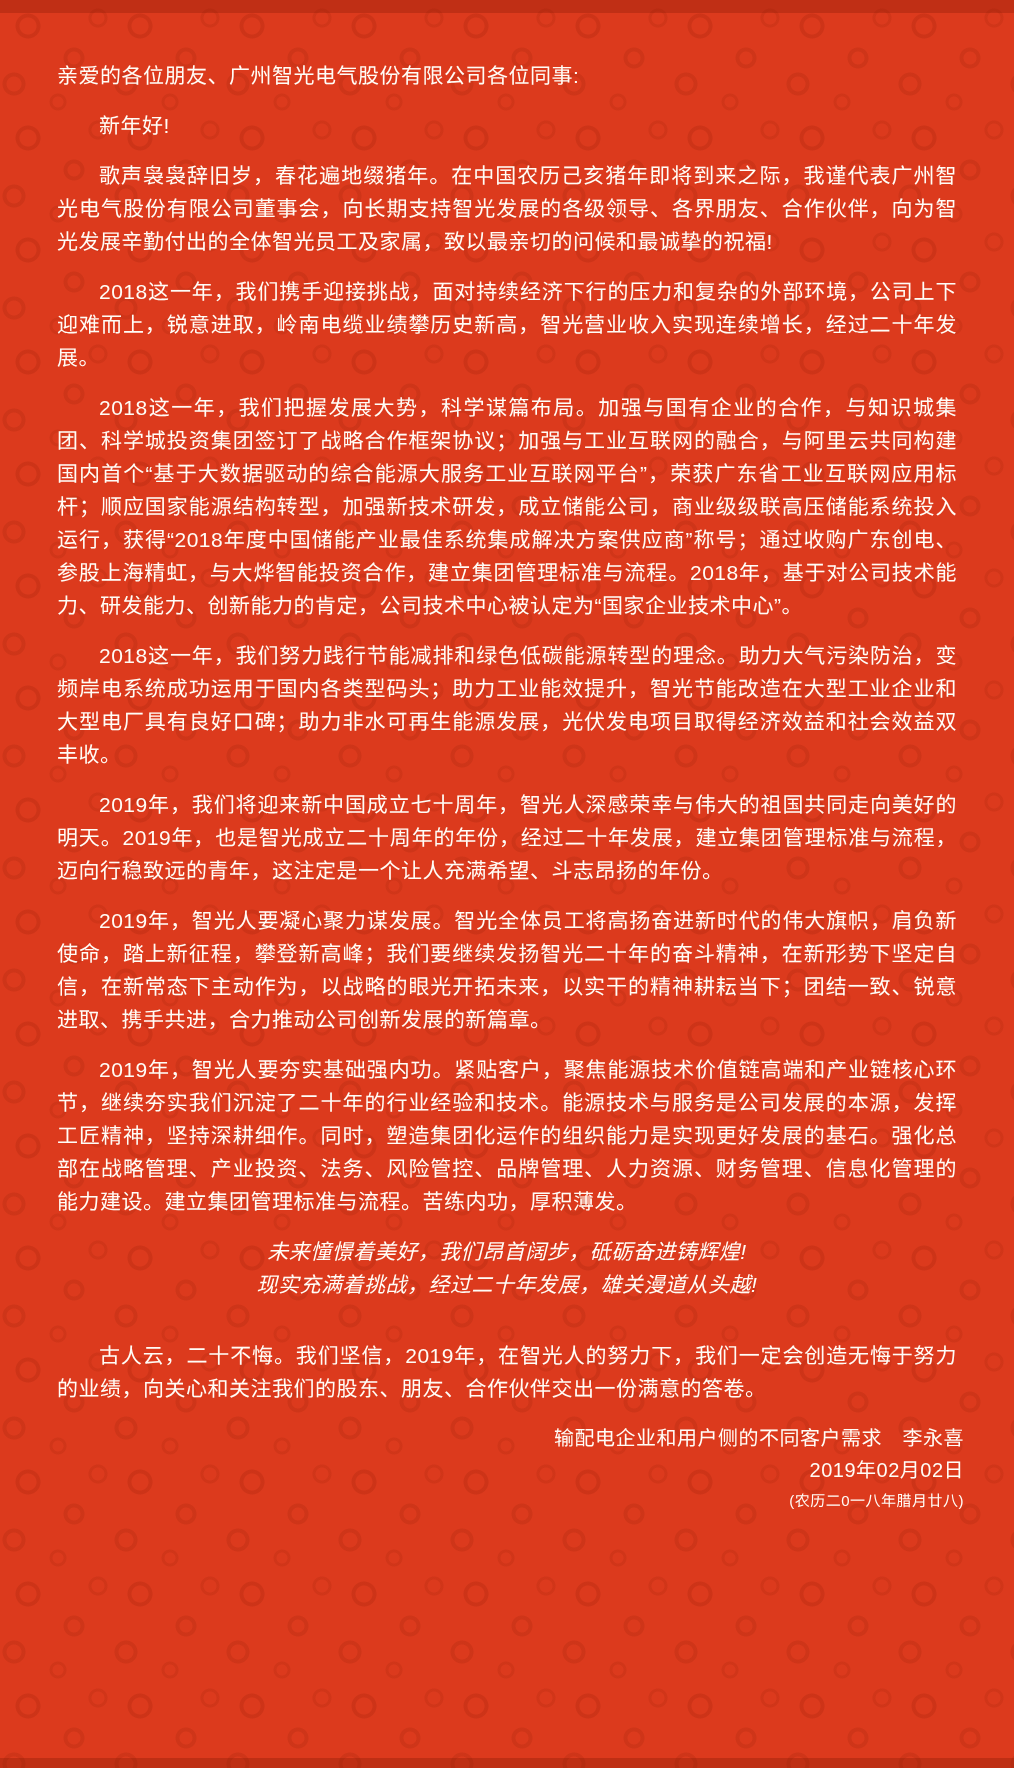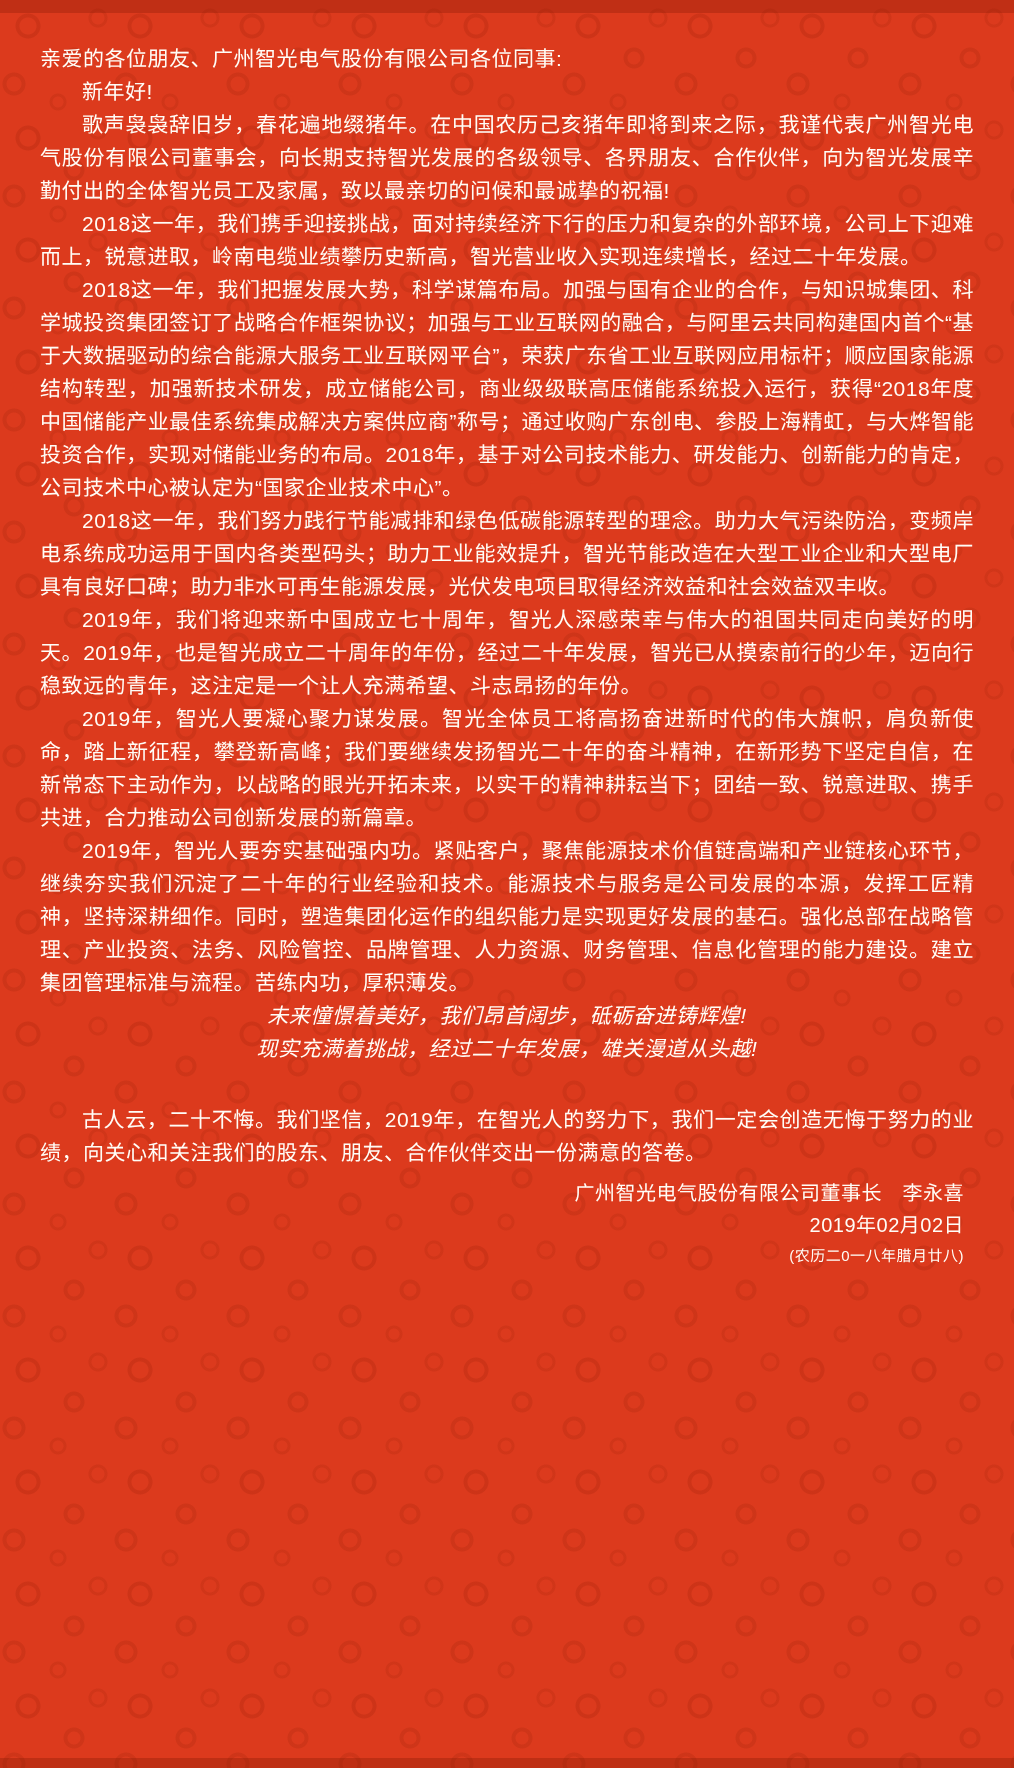"亲爱的各位朋友、广州智光电气股份有限公司各位同事:" .content p { margin: 0 -> 17px }
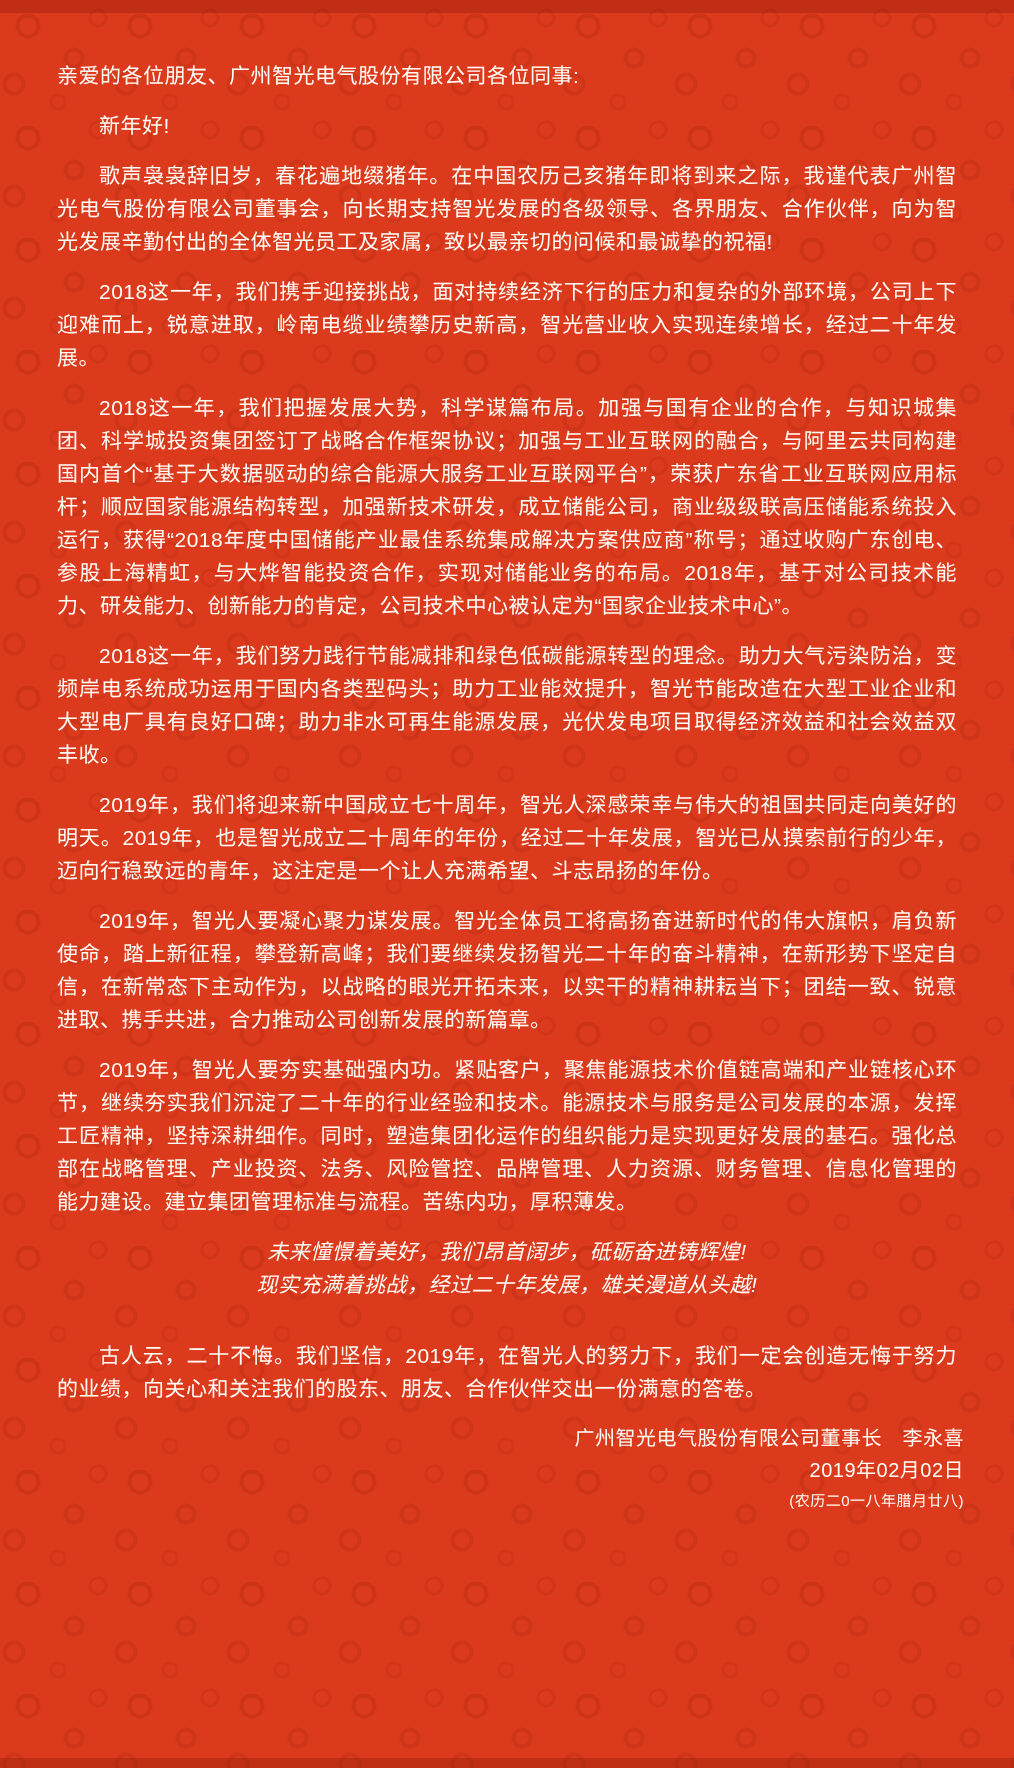"2018这一年，我们把握发展大势，科学谋篇布局。加强与国有企业的合作，与知识城集" p.para { text: 实现对储能业务的布局 -> 建立集团管理标准与流程 }
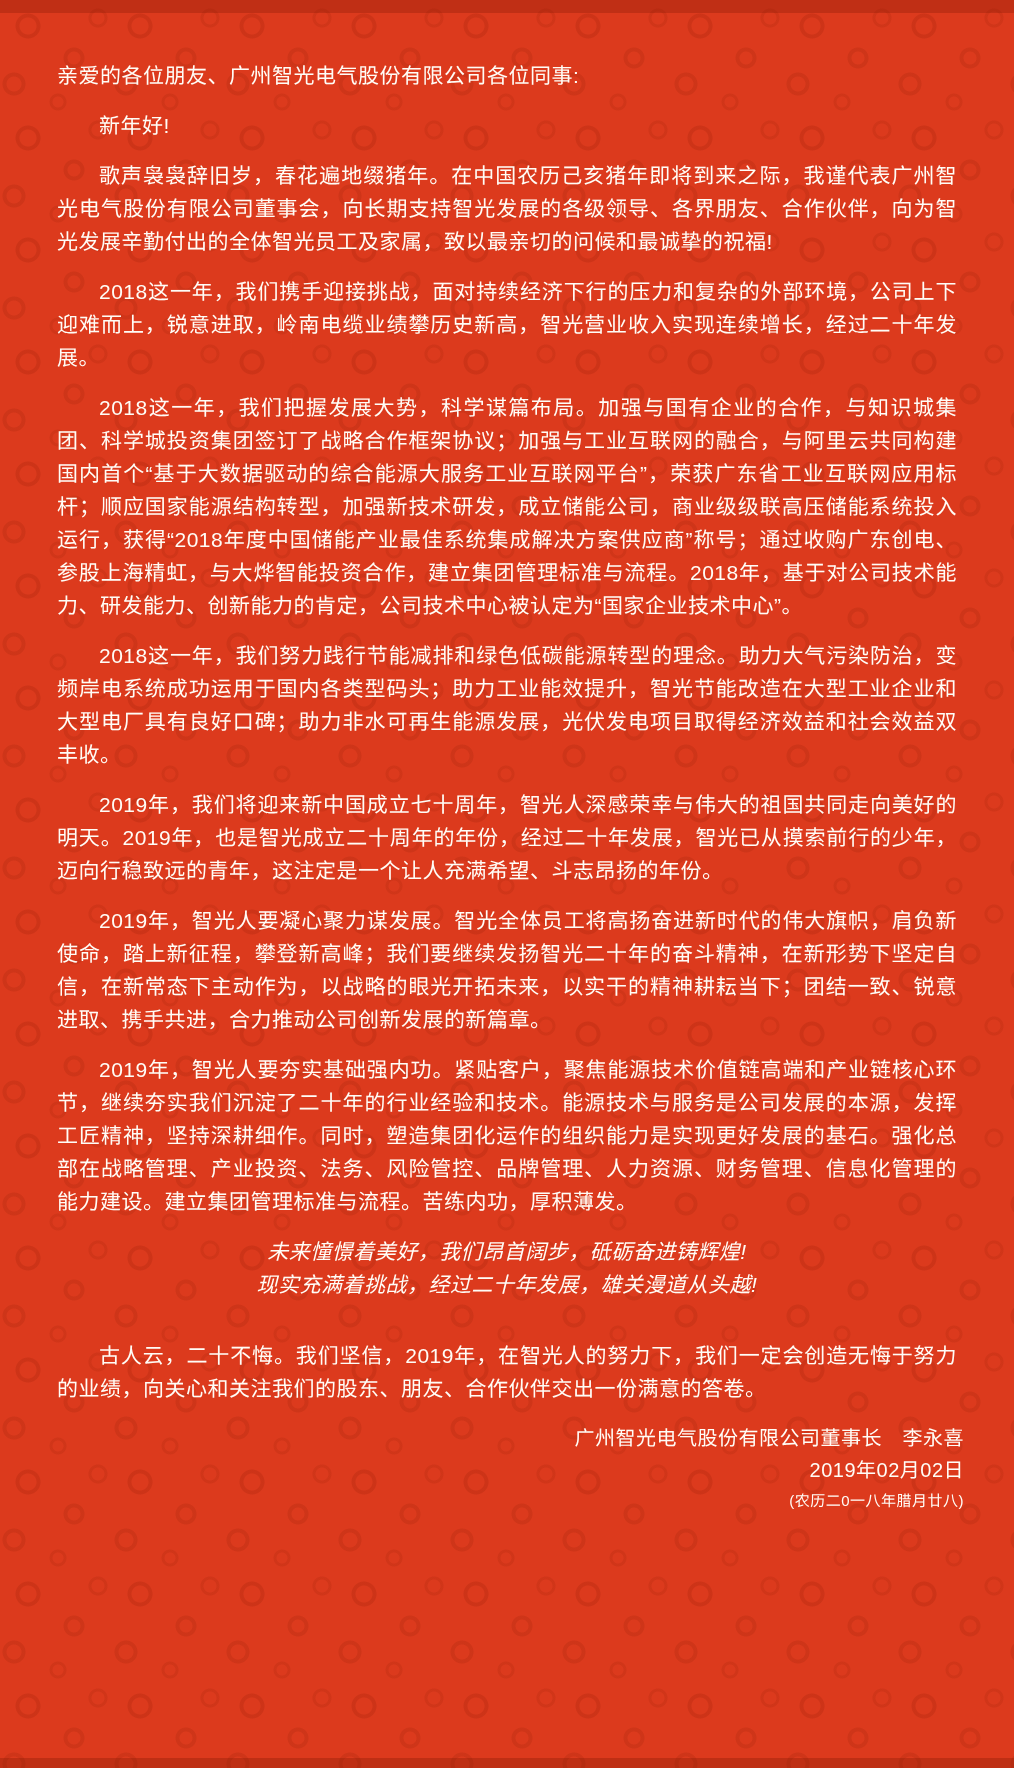"2019年，我们将迎来新中国成立七十周年，智光人深感荣幸与伟大的祖国共同走向美好" p.para { text: 智光已从摸索前行的少年 -> 建立集团管理标准与流程 }
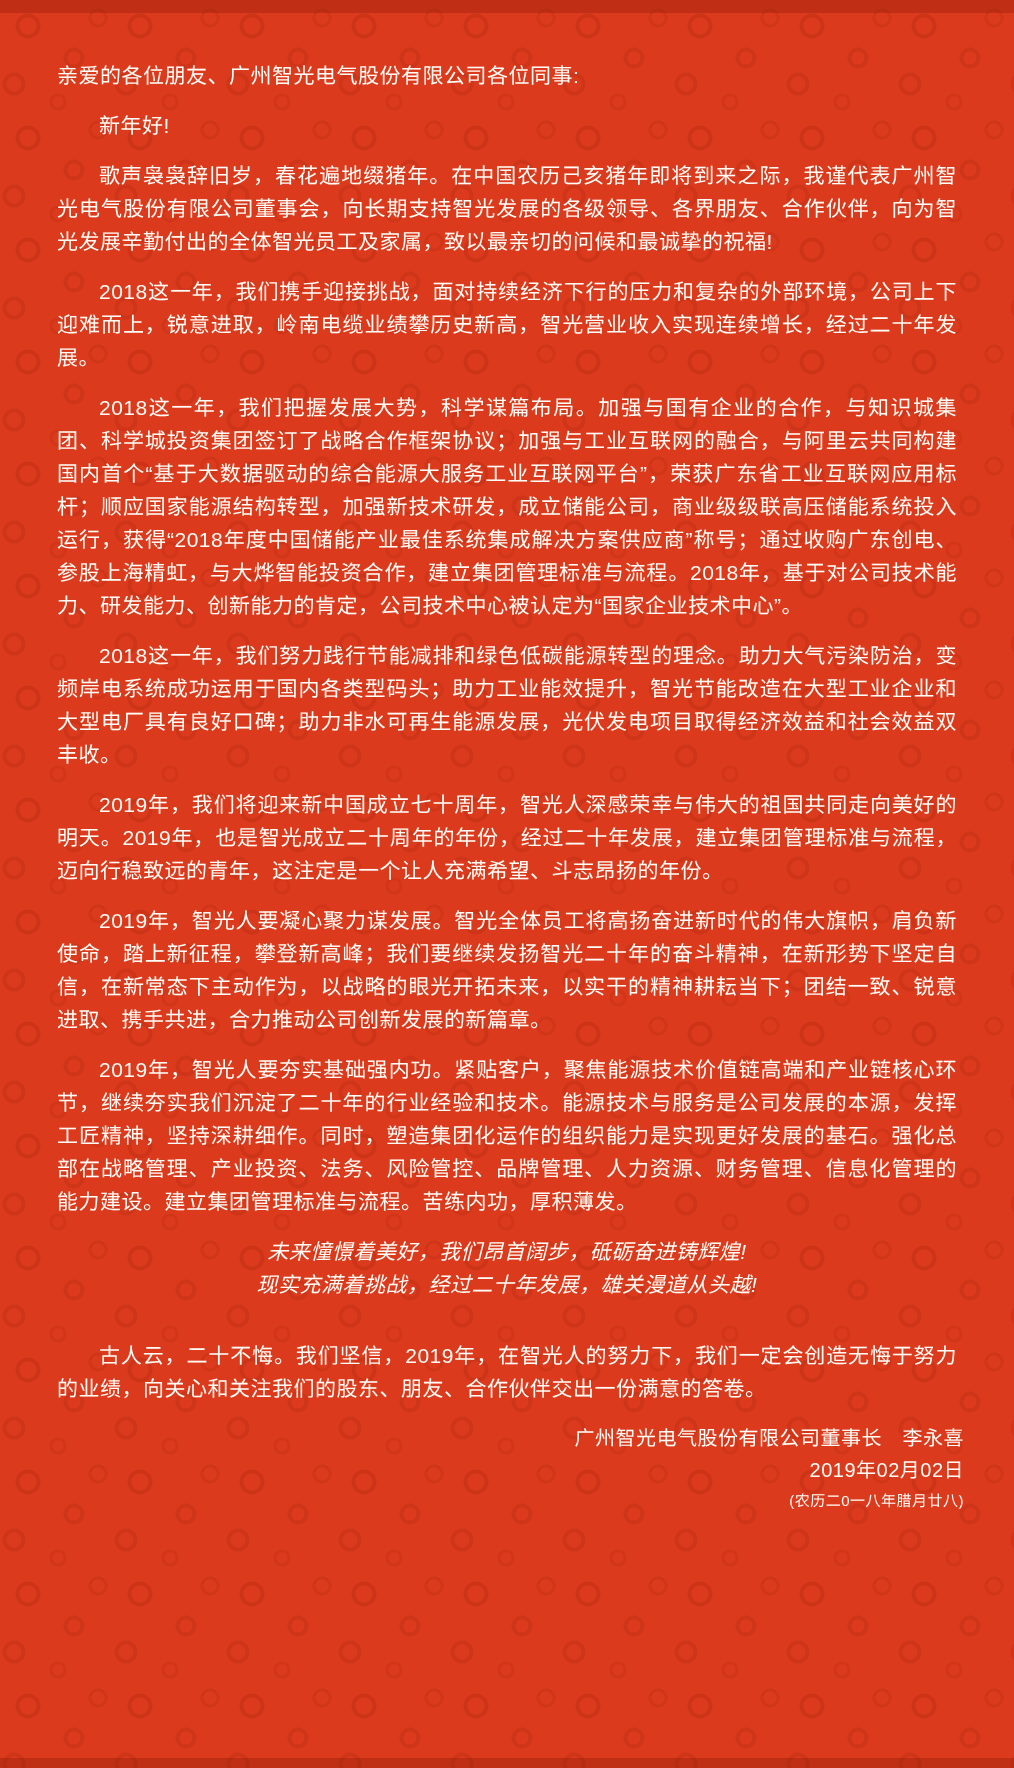"广州智光电气股份有限公司董事长 李永喜" p { text: 广州智光电气股份有限公司董事长 -> 输配电企业和用户侧的不同客户需求 }
